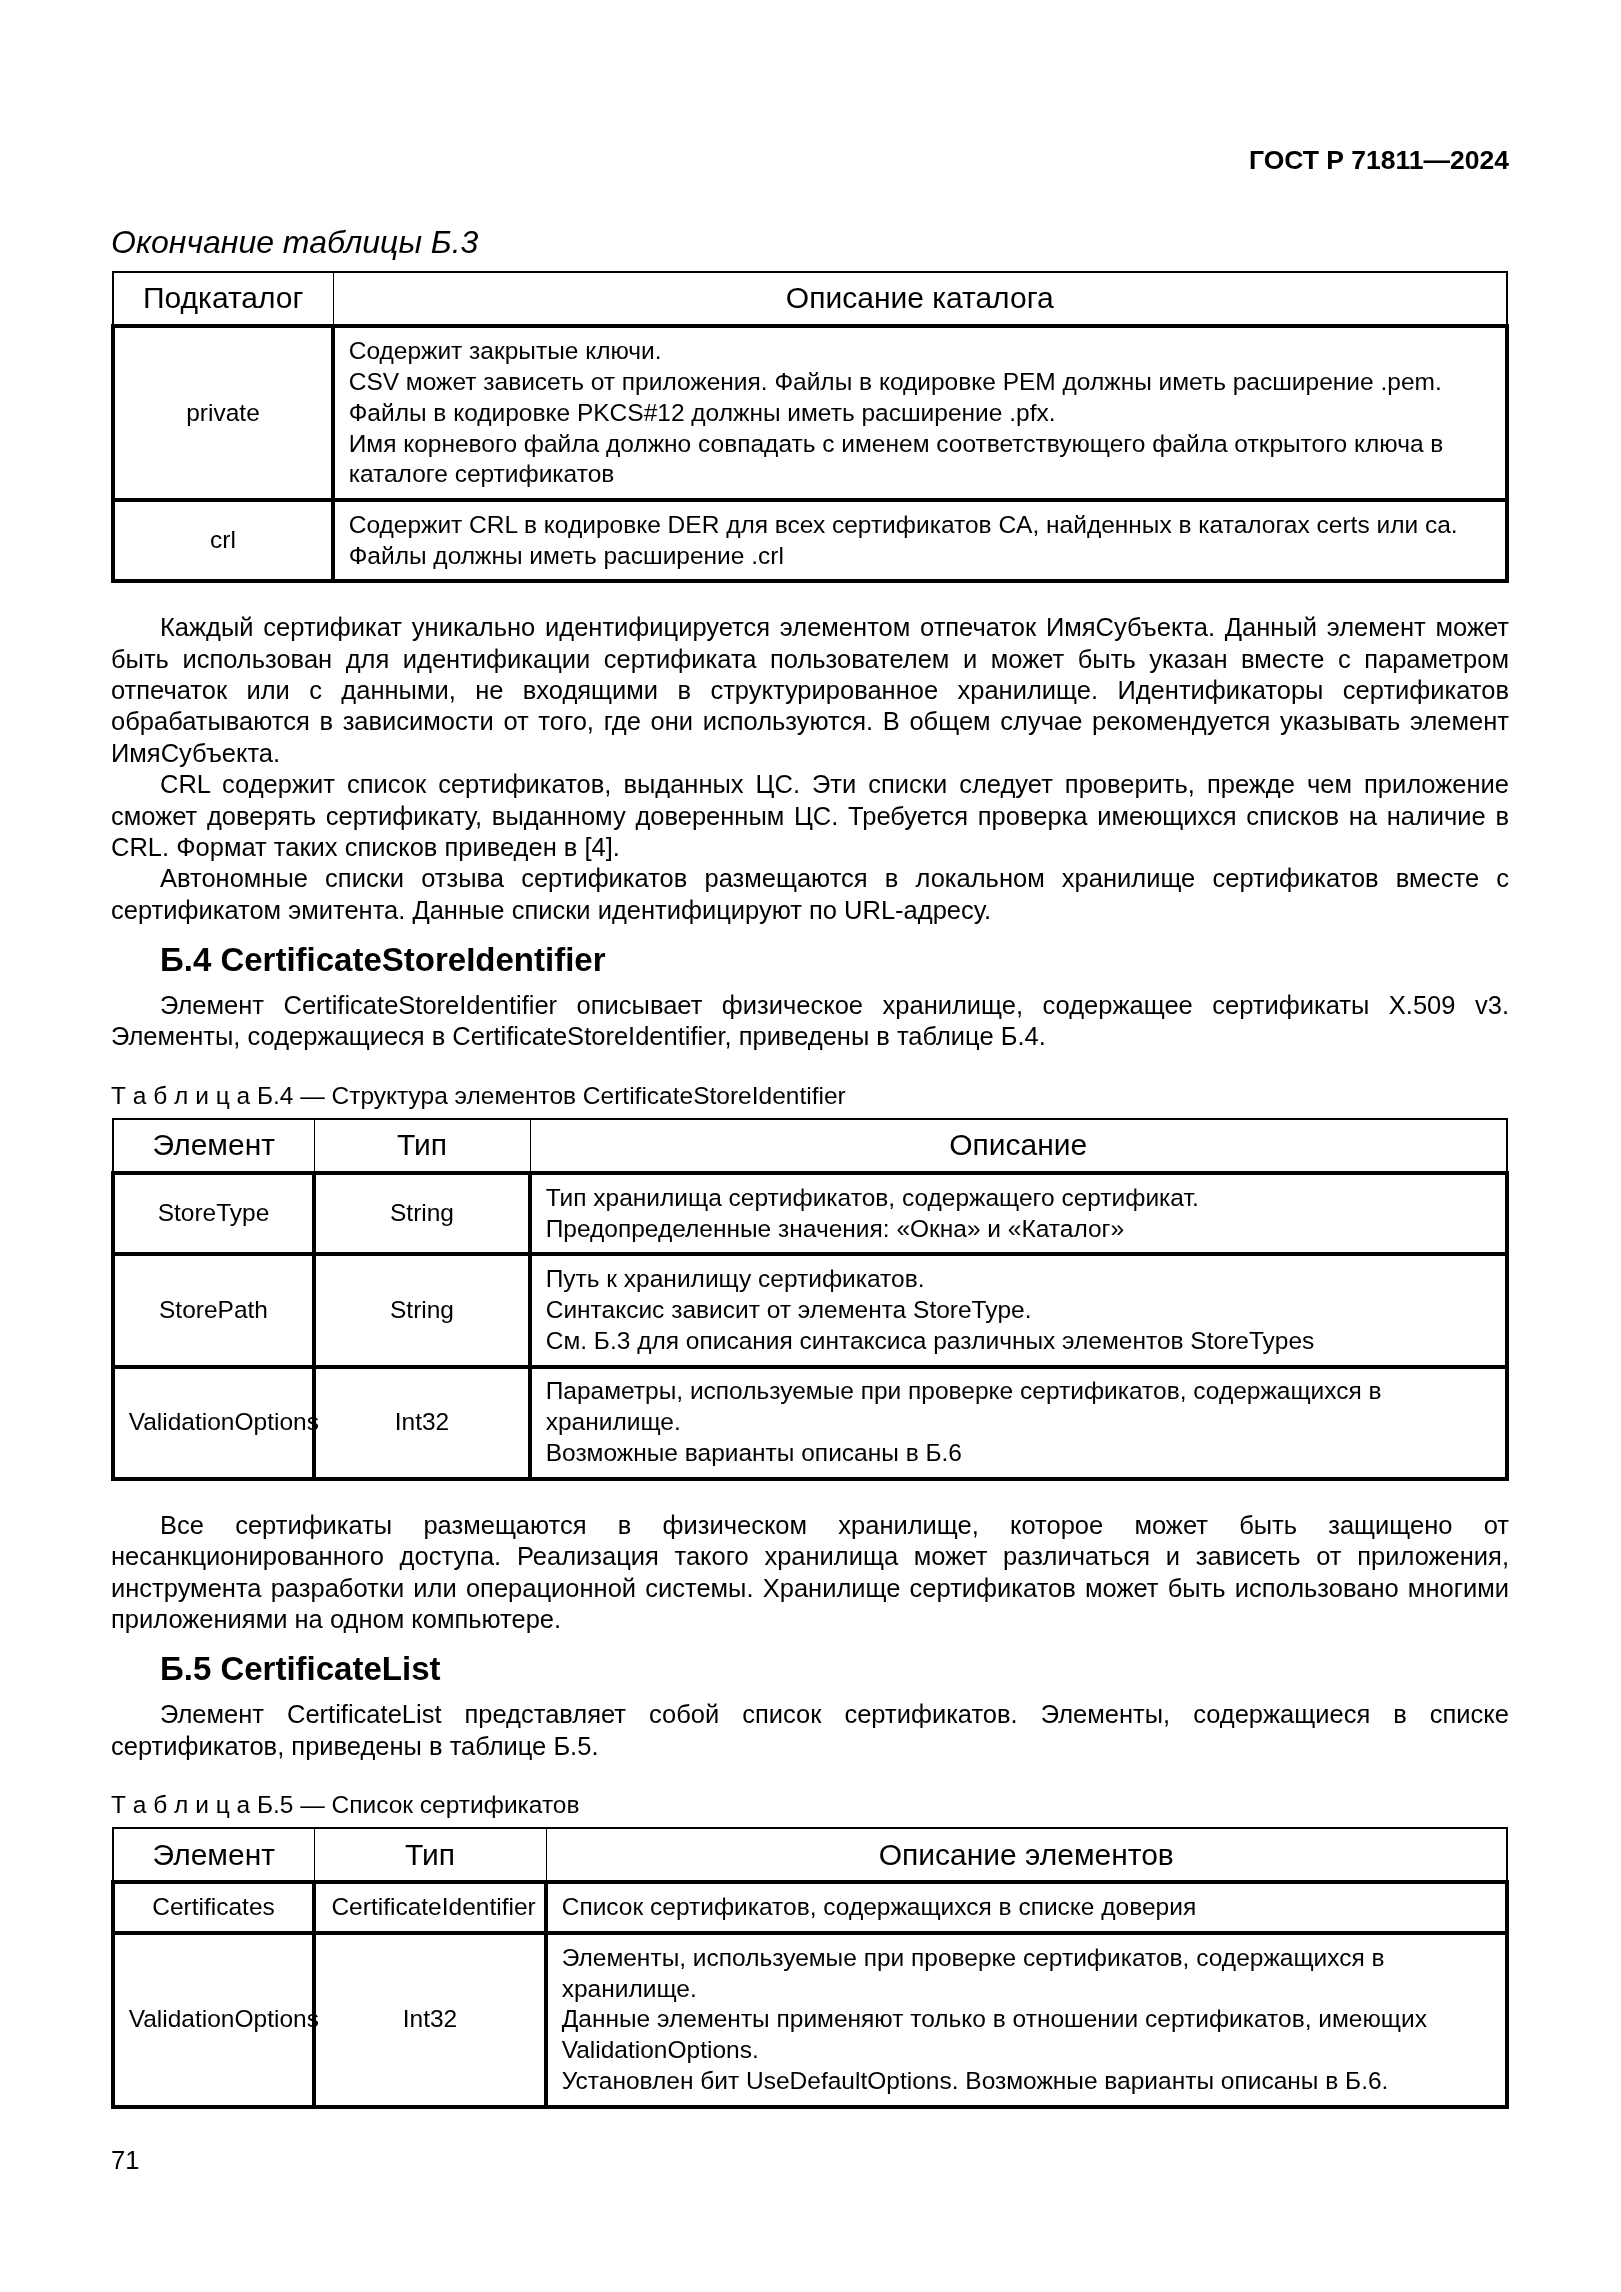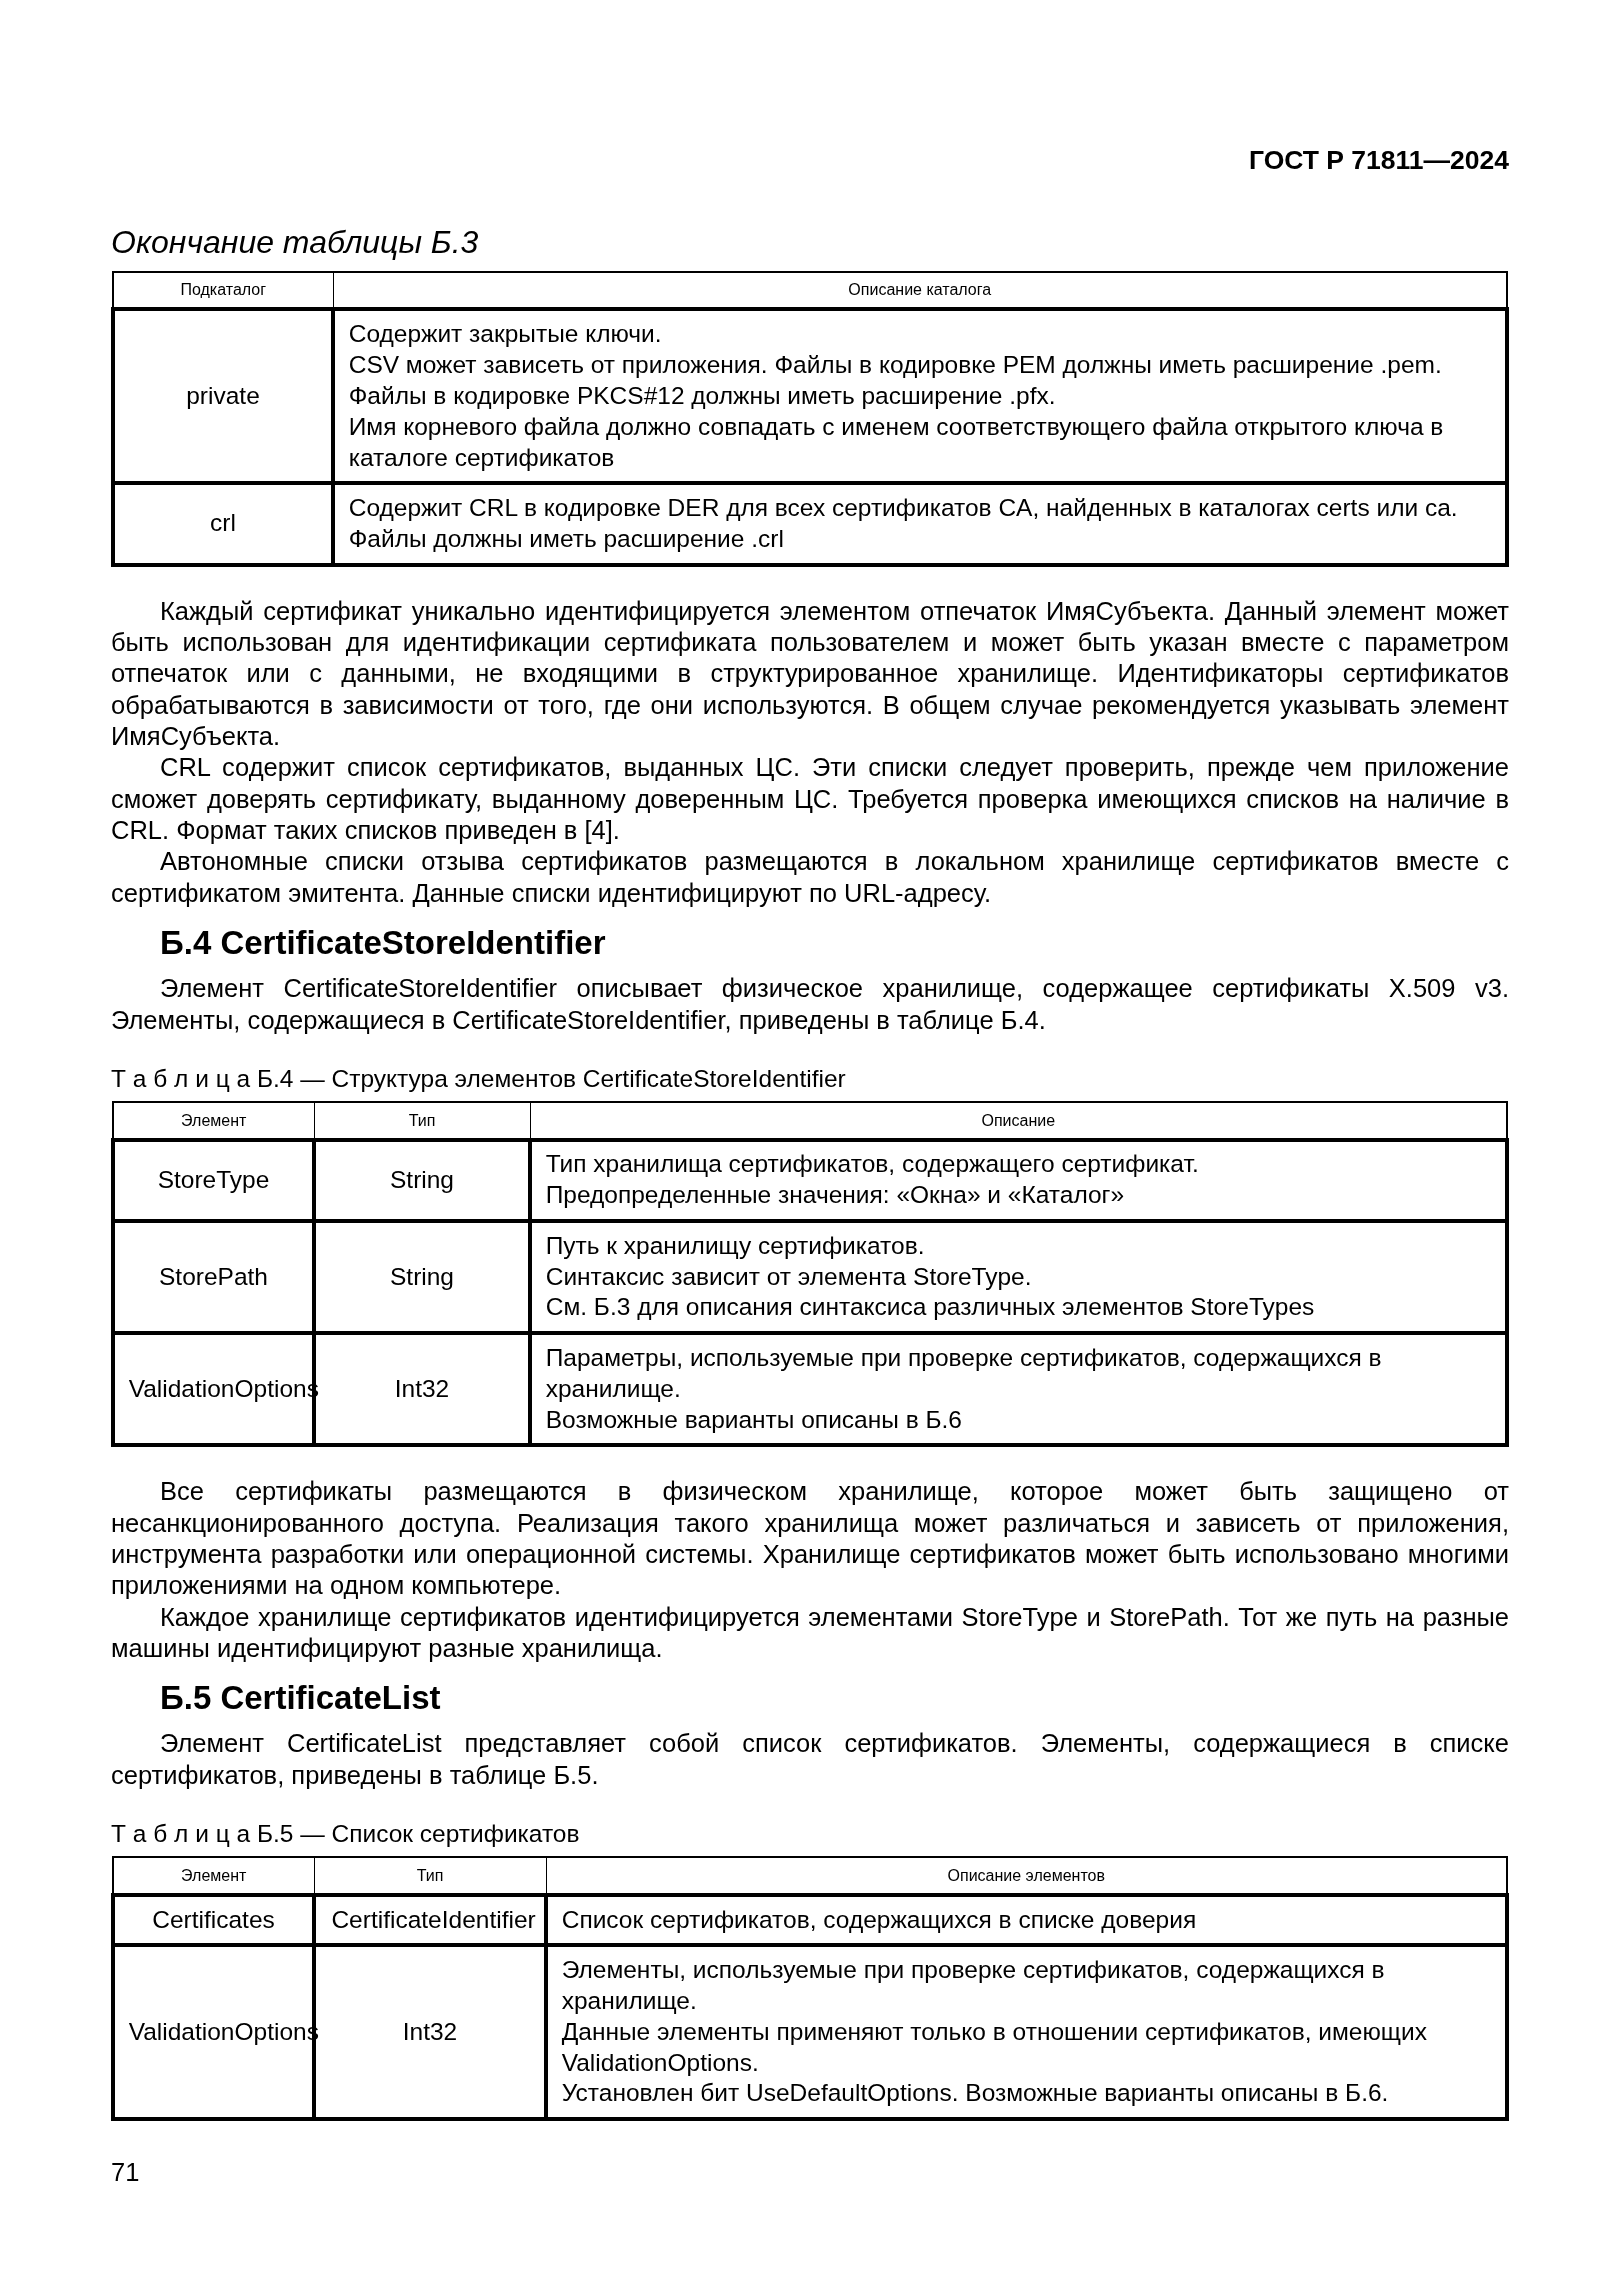"Подкаталог" table.gost-table th { font-size: 16px -> 30px }
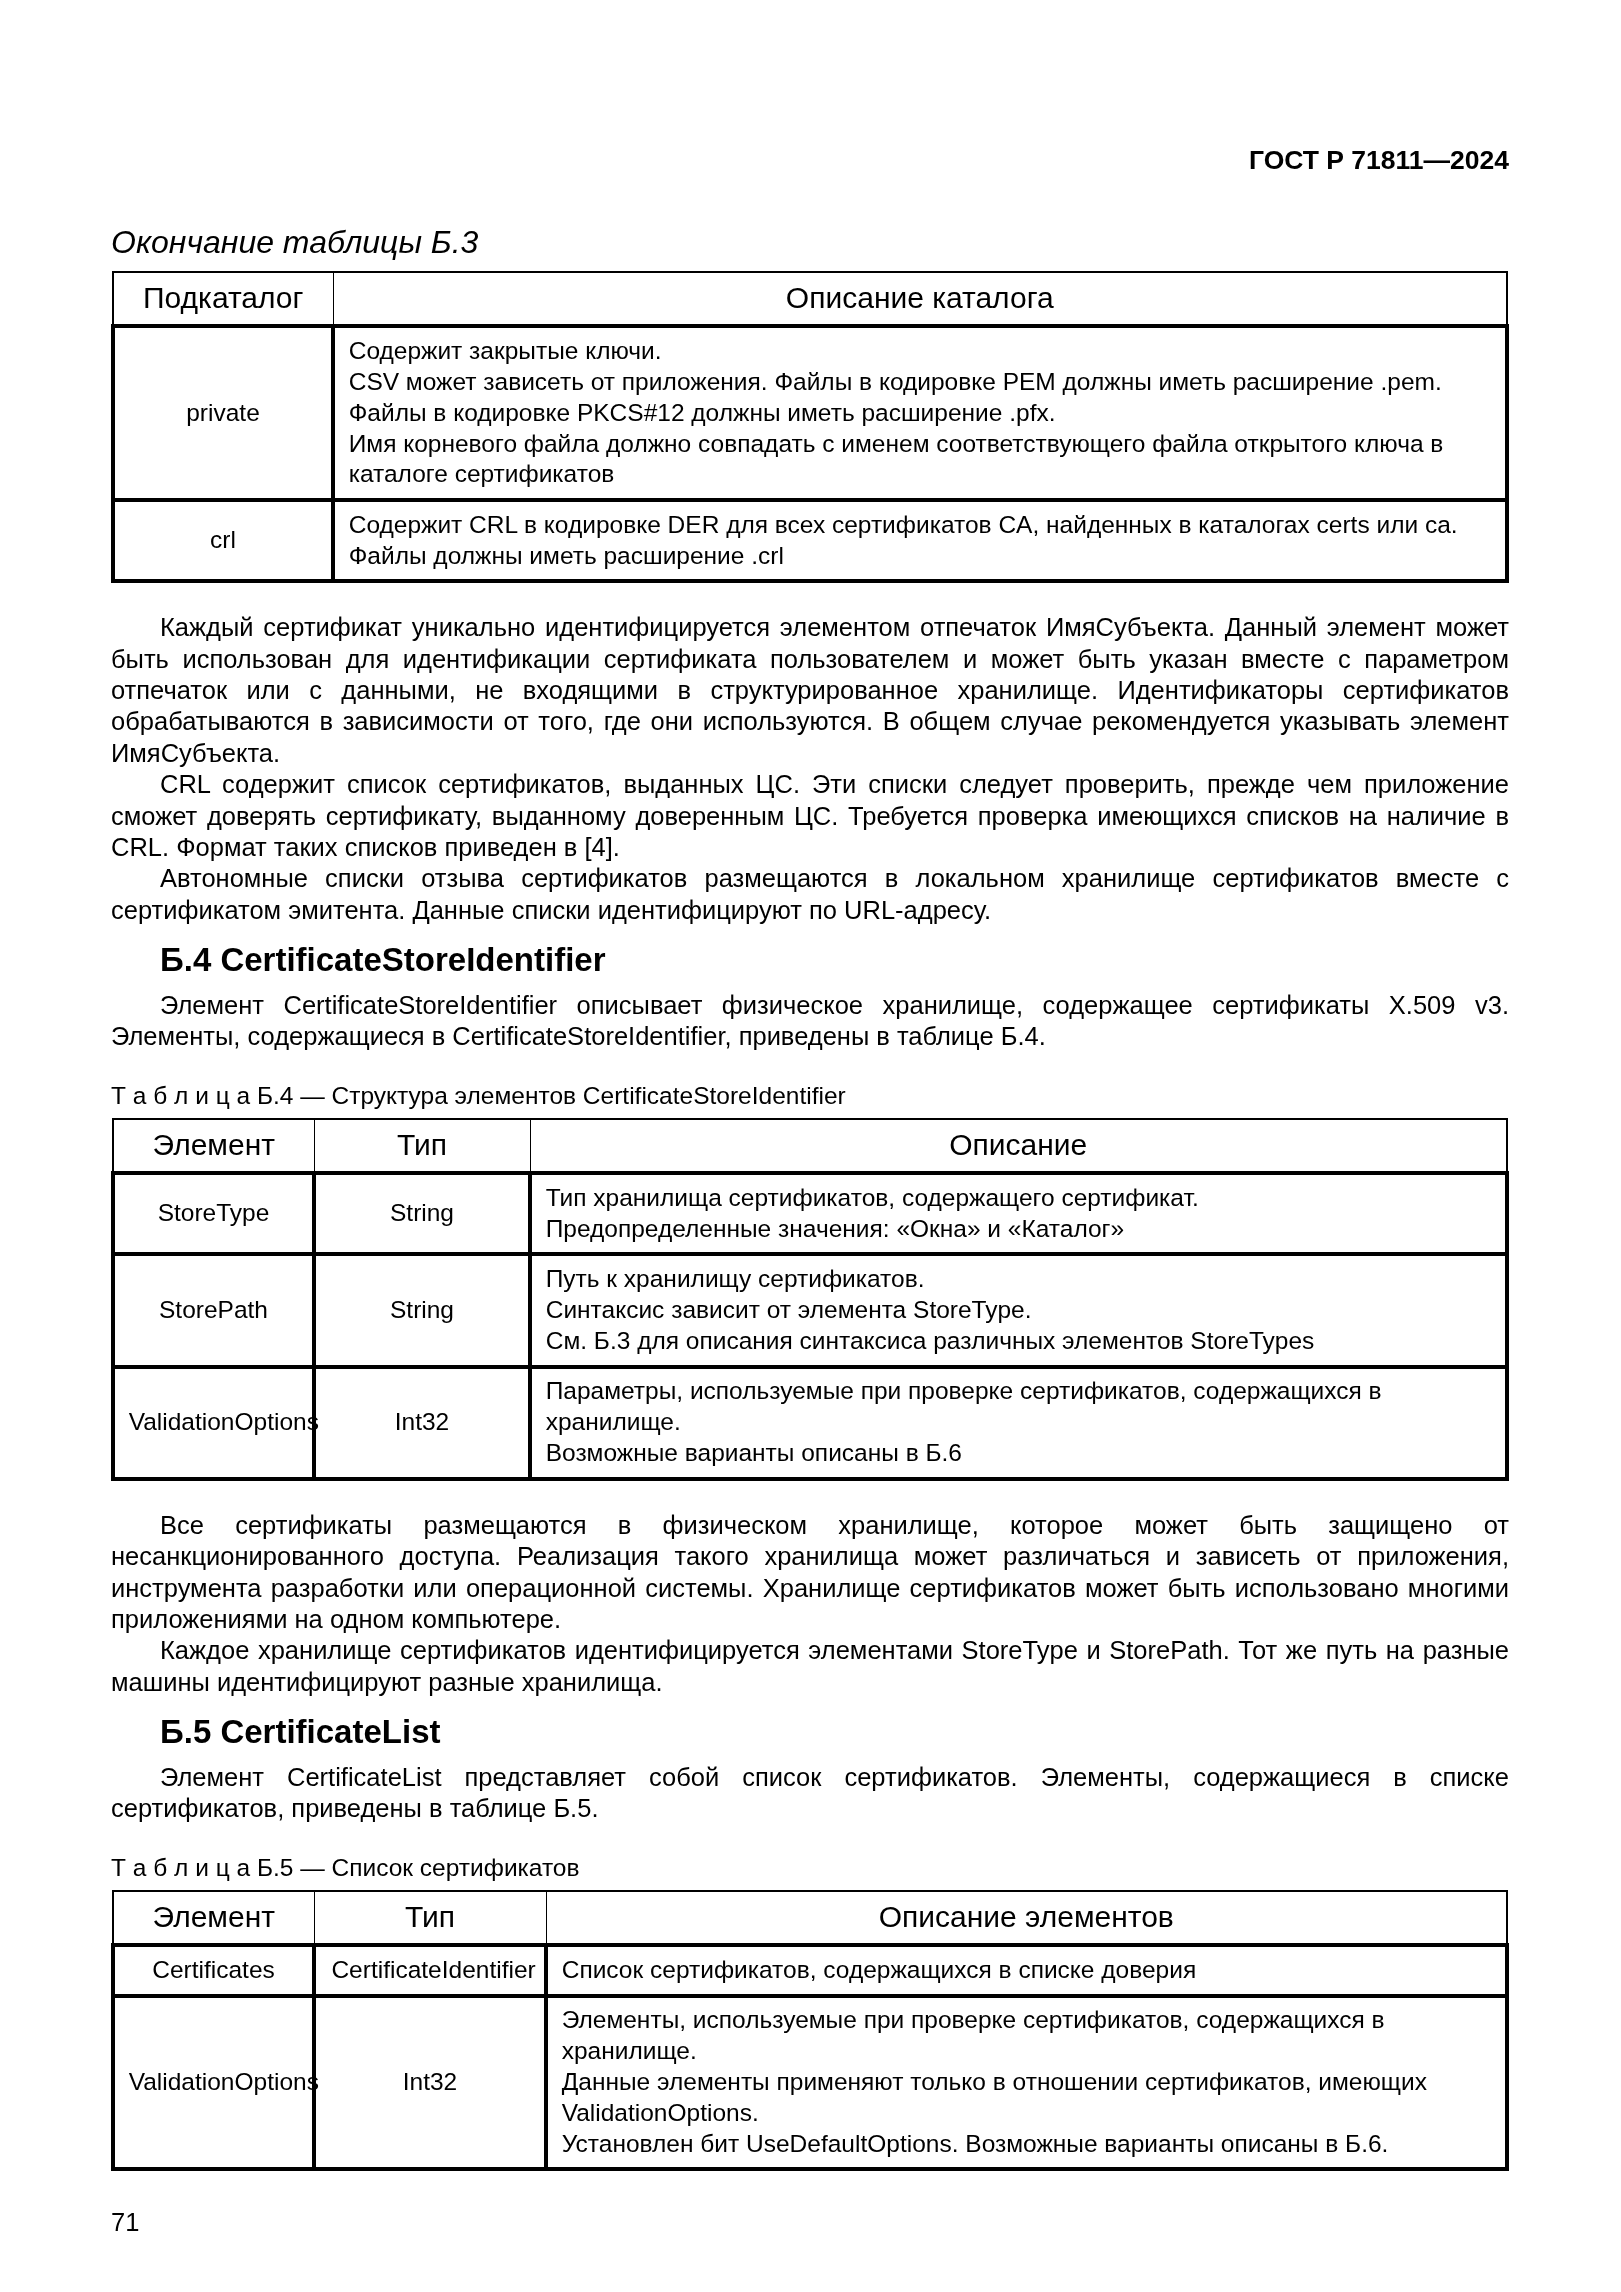"Каждое хранилище сертификатов" p.body-p { html: <p>Каждое хранилище сертификатов идентифицируется элементами StoreType и StorePath. Тот же путь на разные машины идентифицируют разные хранилища.</p> -> none }
